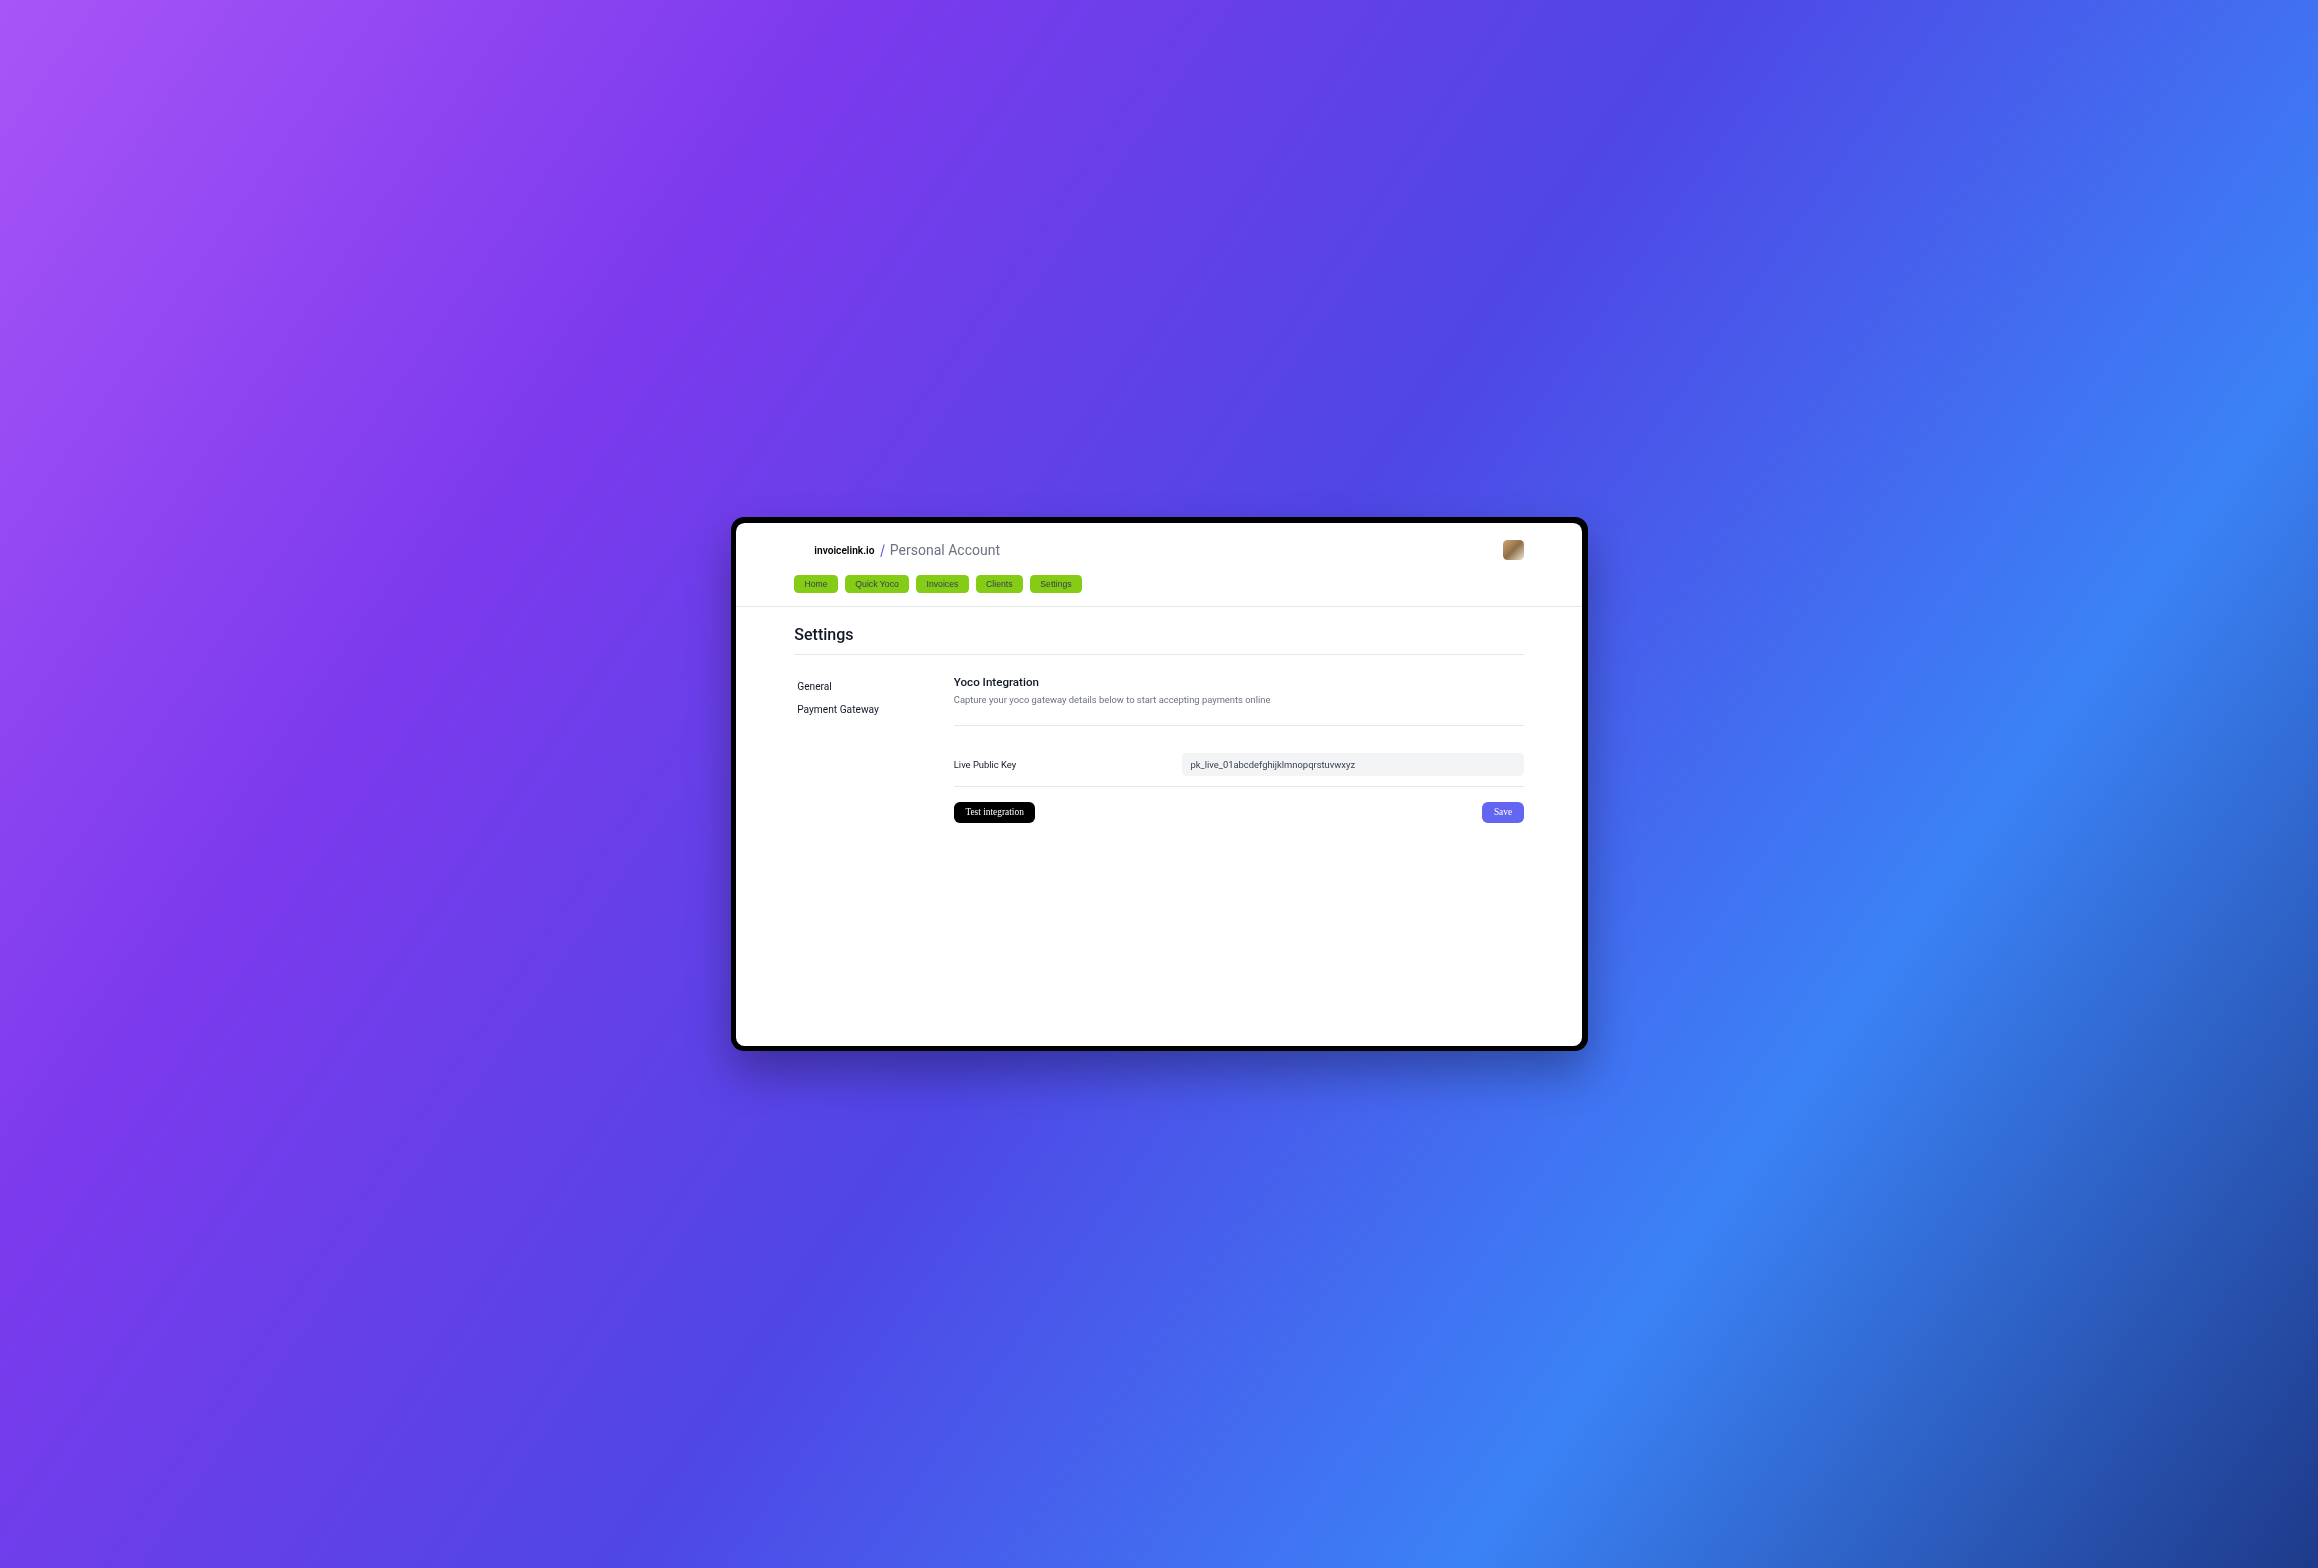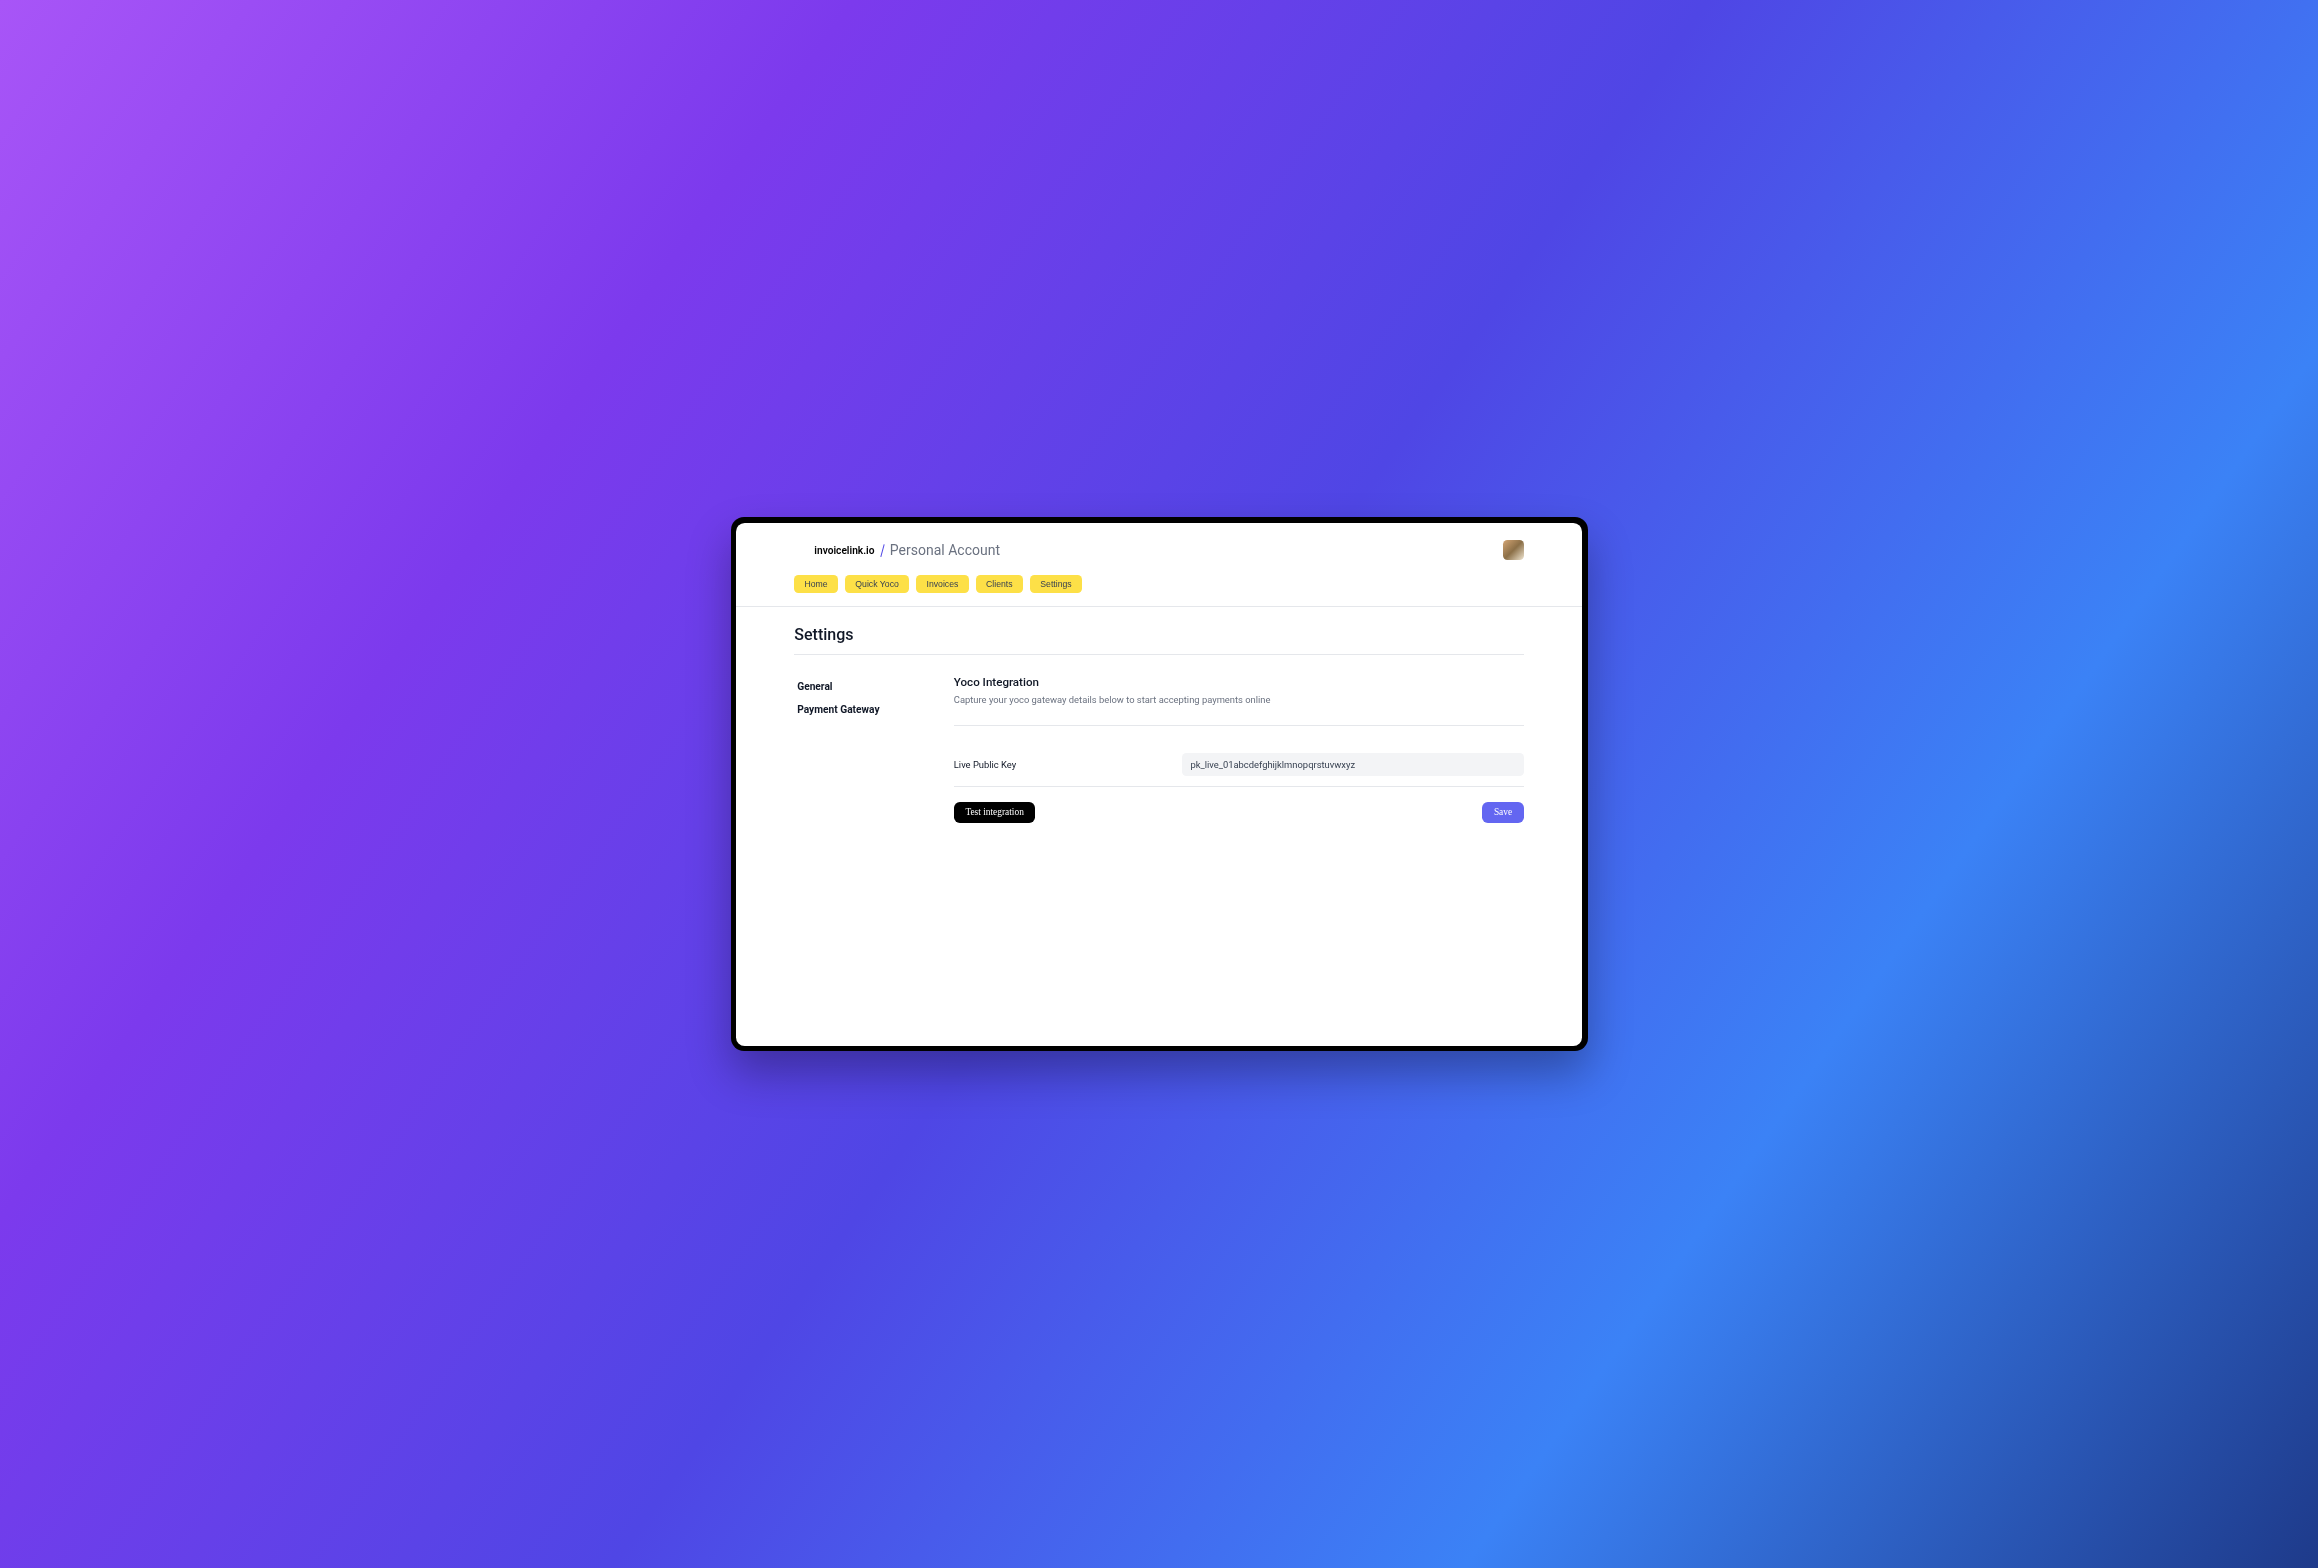"Home" .nav-tab { background: #fde047 -> #84cc16 }
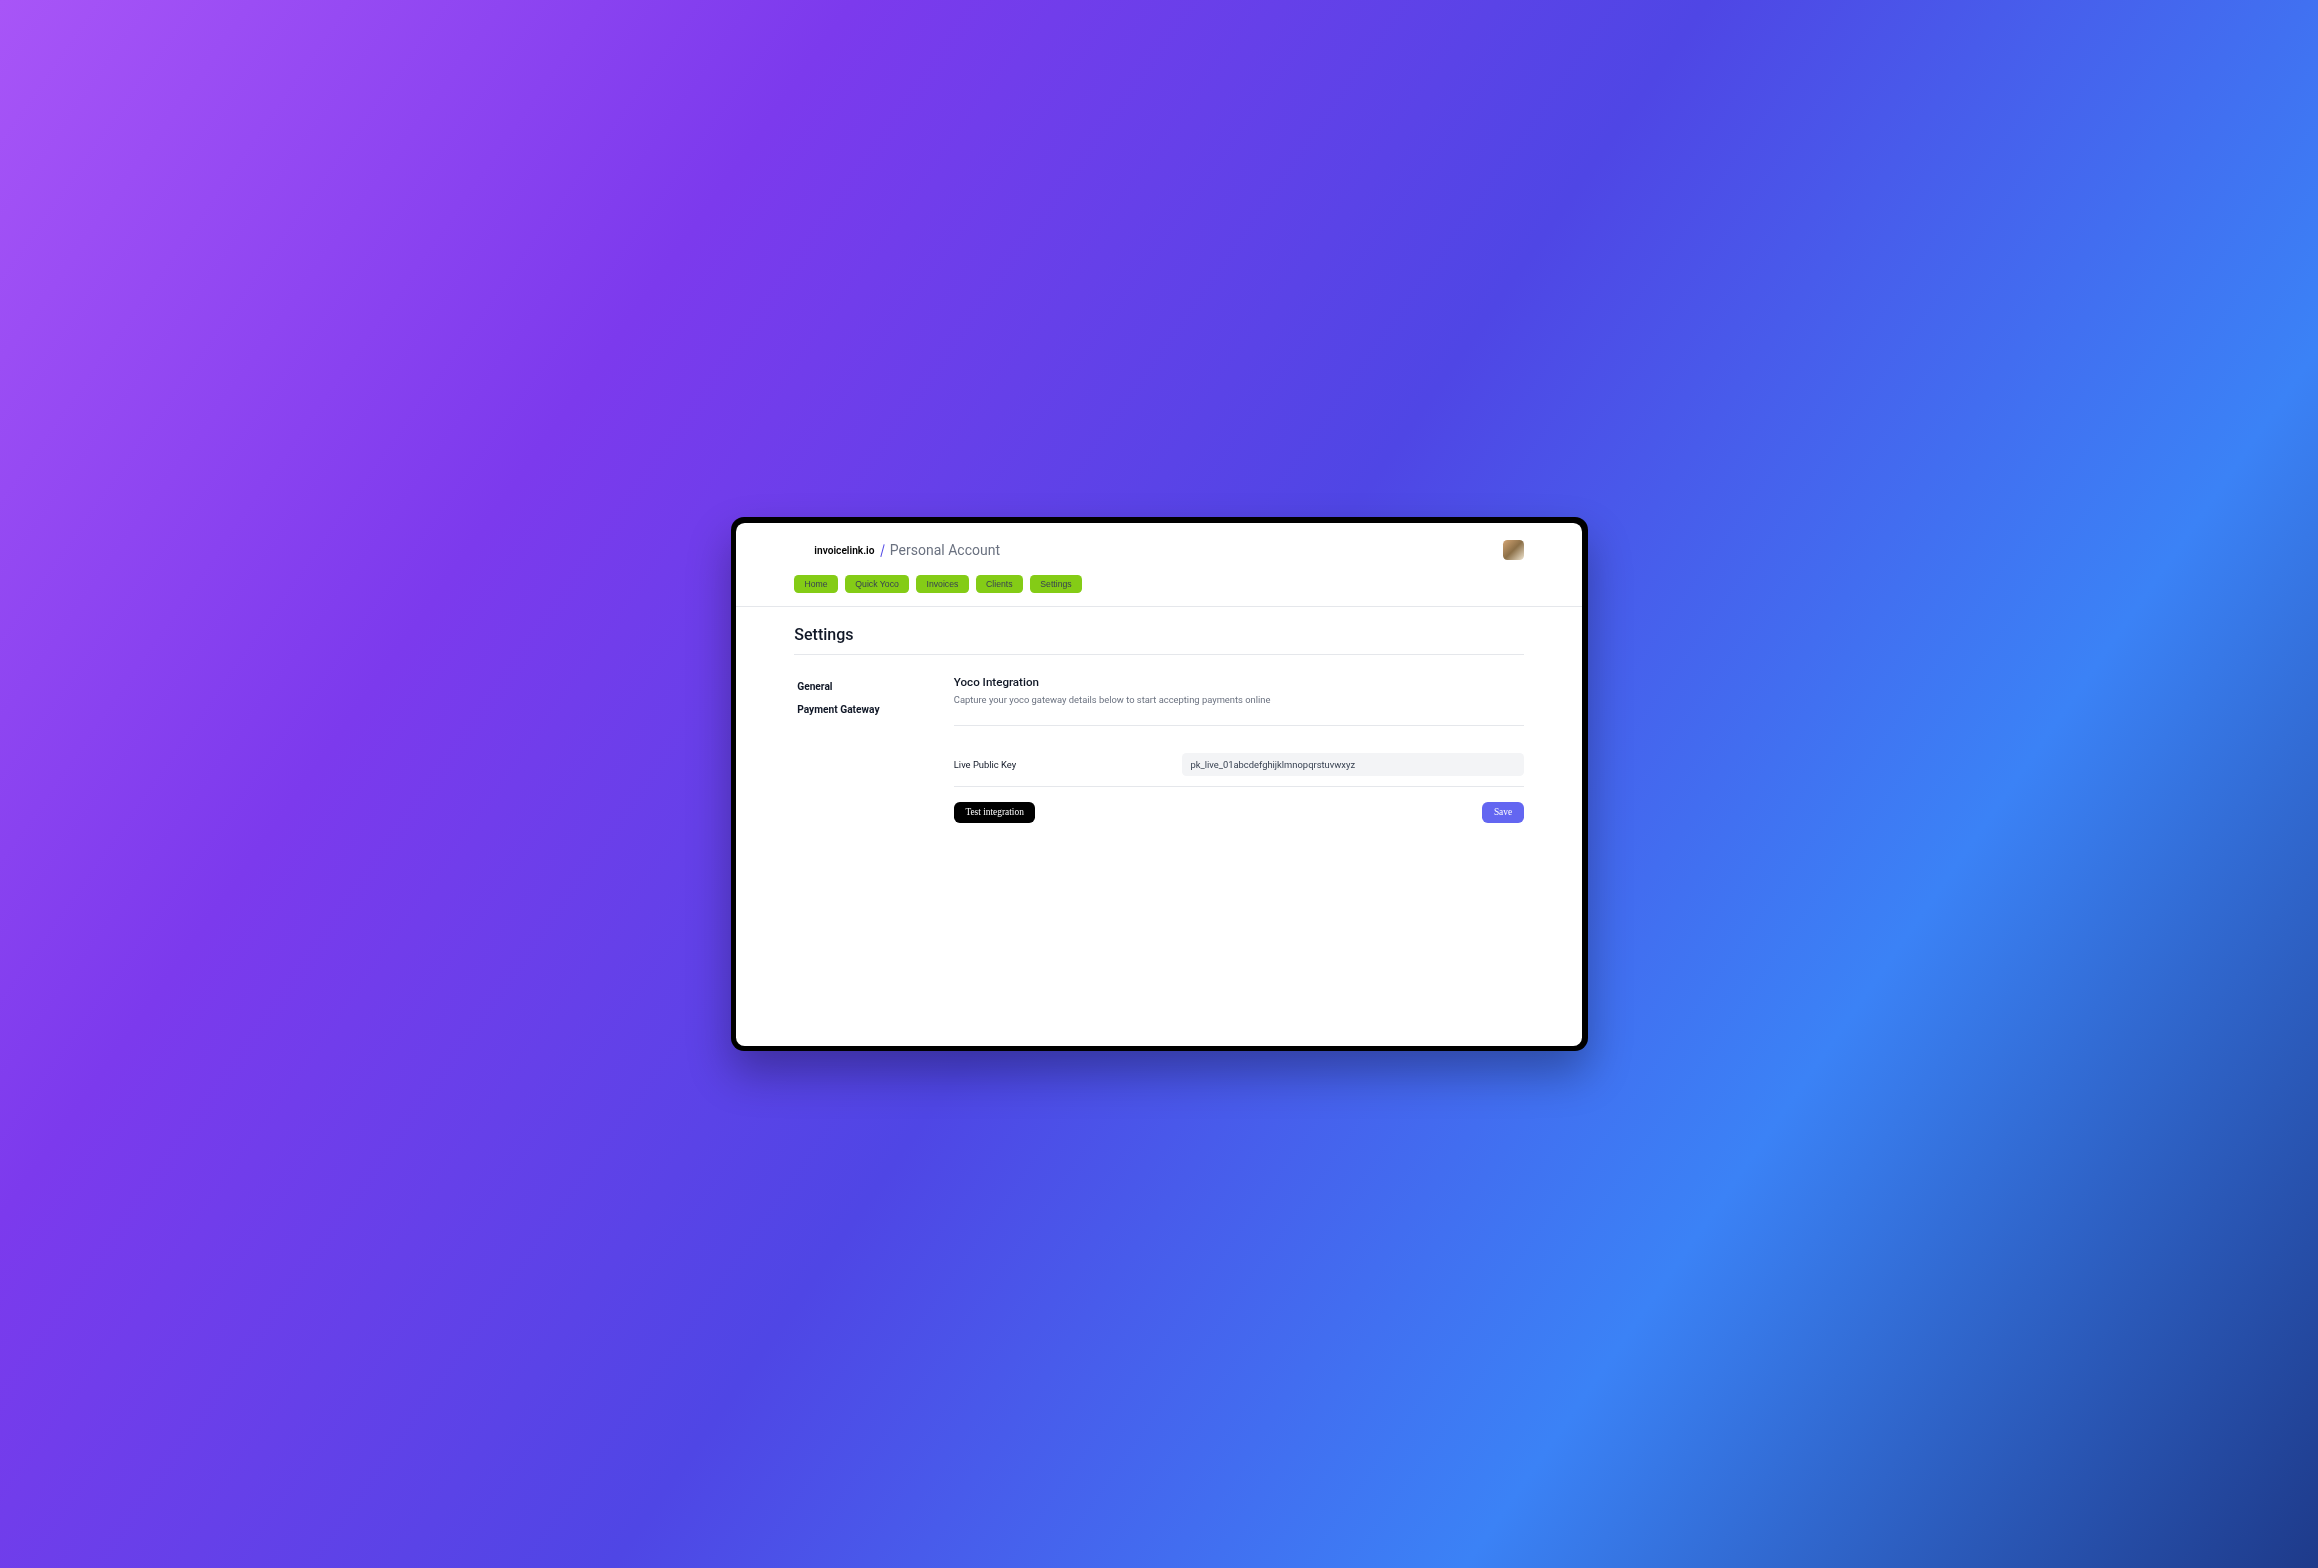"General" .sidebar-item { font-weight: 700 -> 400 }
